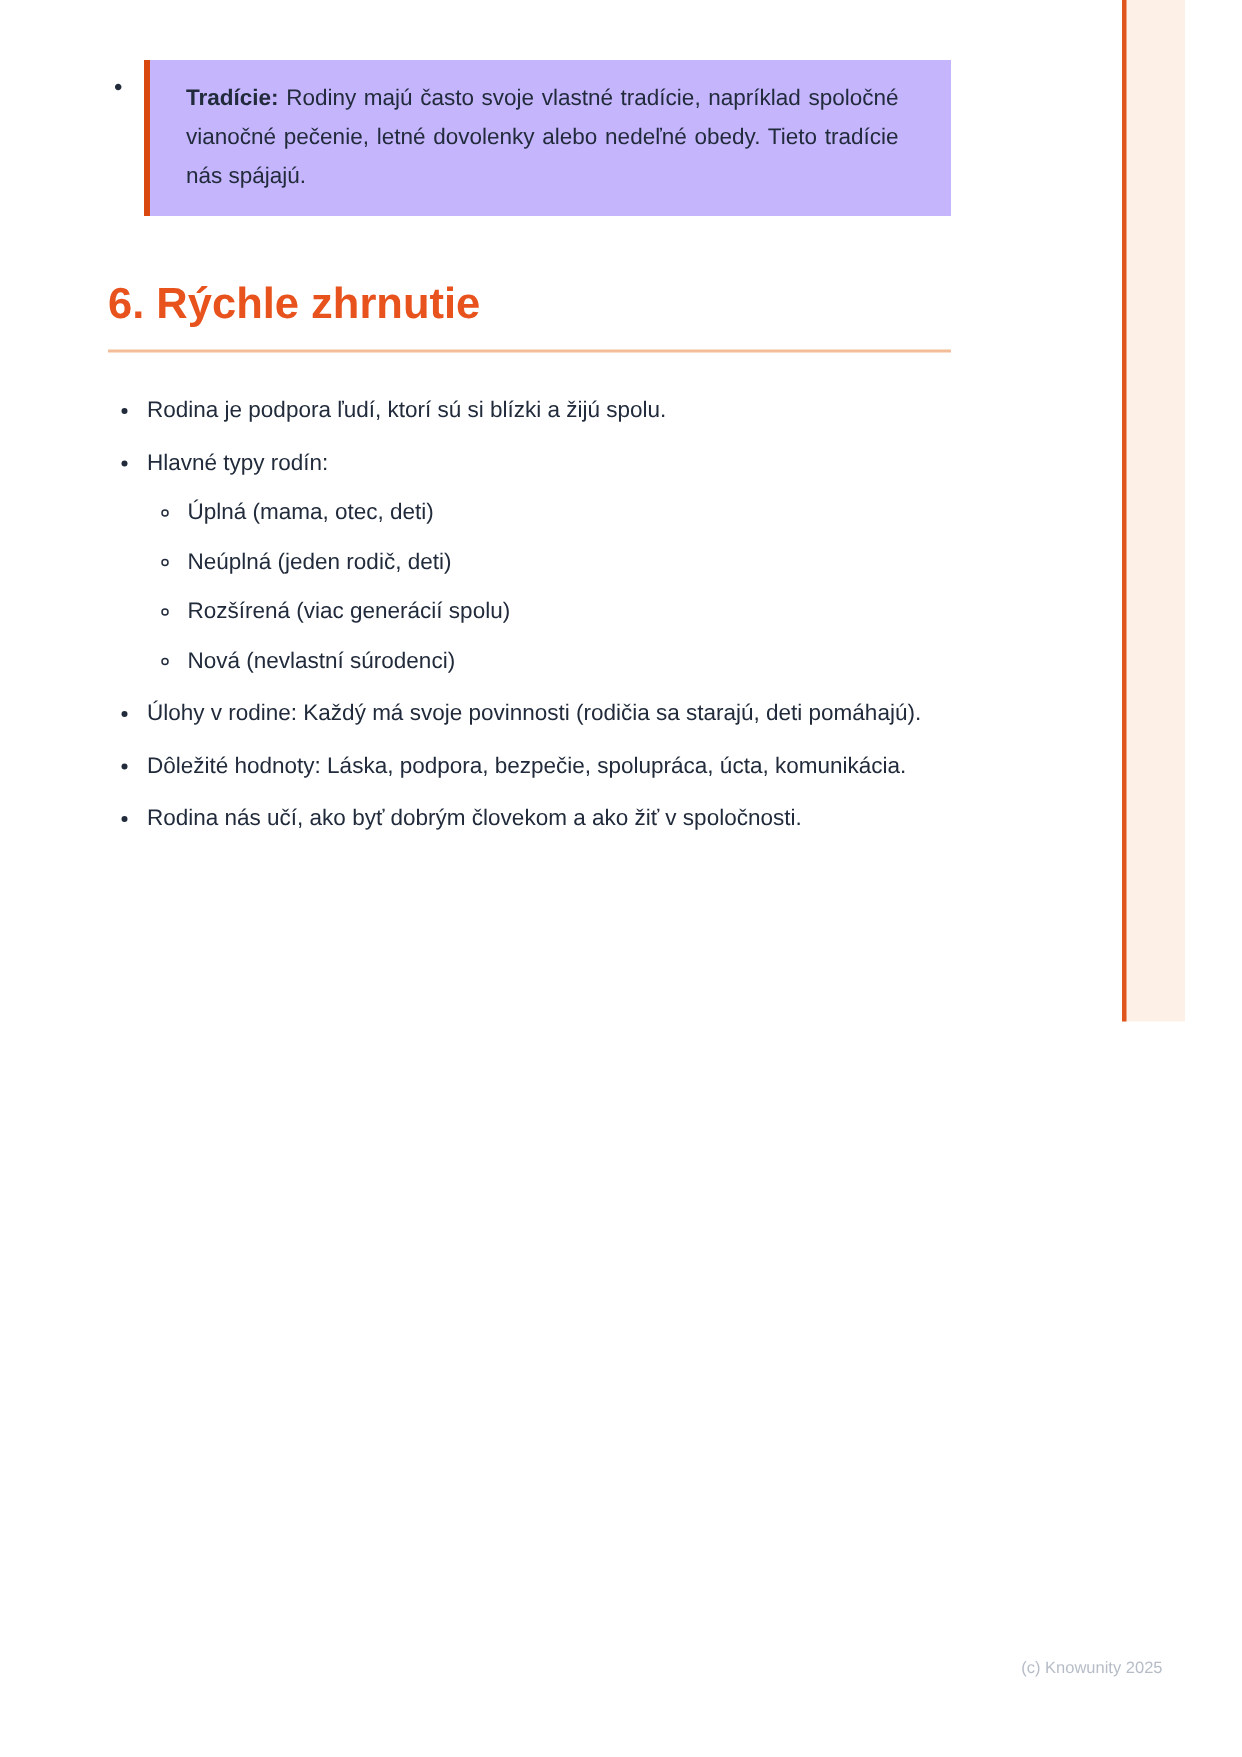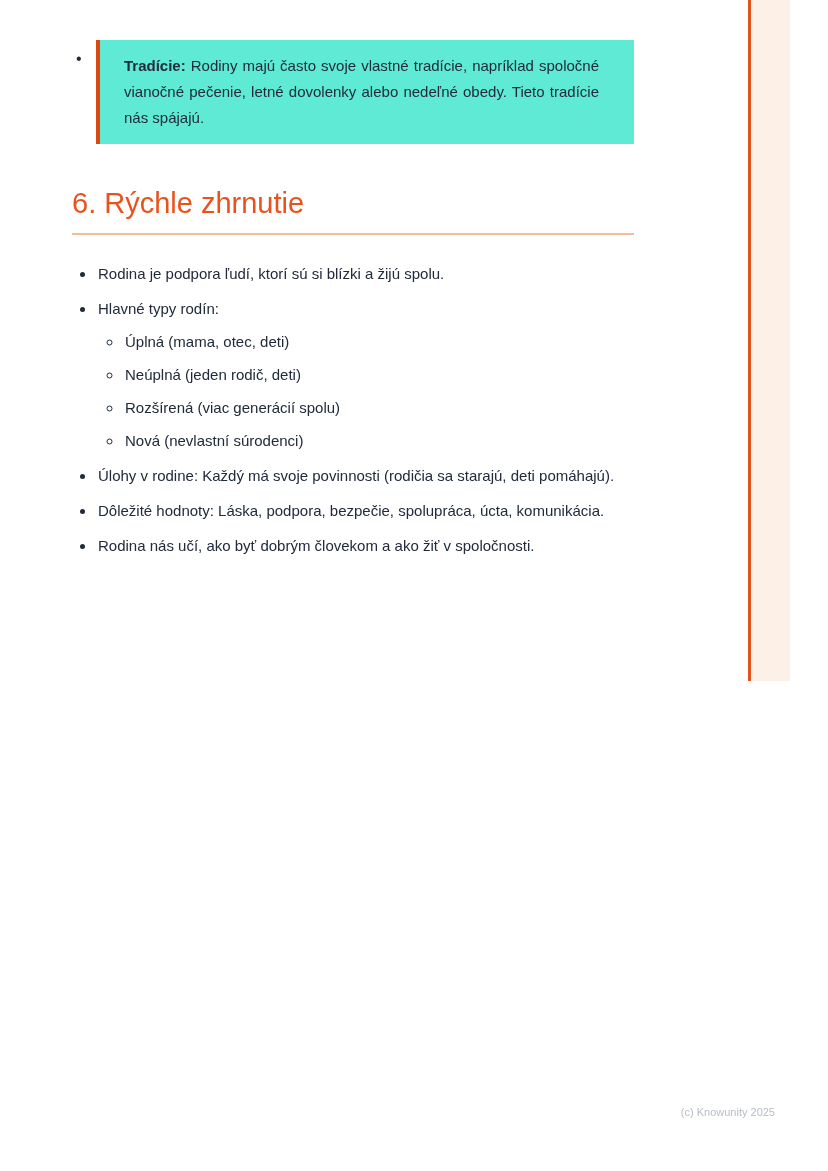"Tradície: Rodiny majú často svoje" .callout { background: #5eead4 -> #c4b5fd }
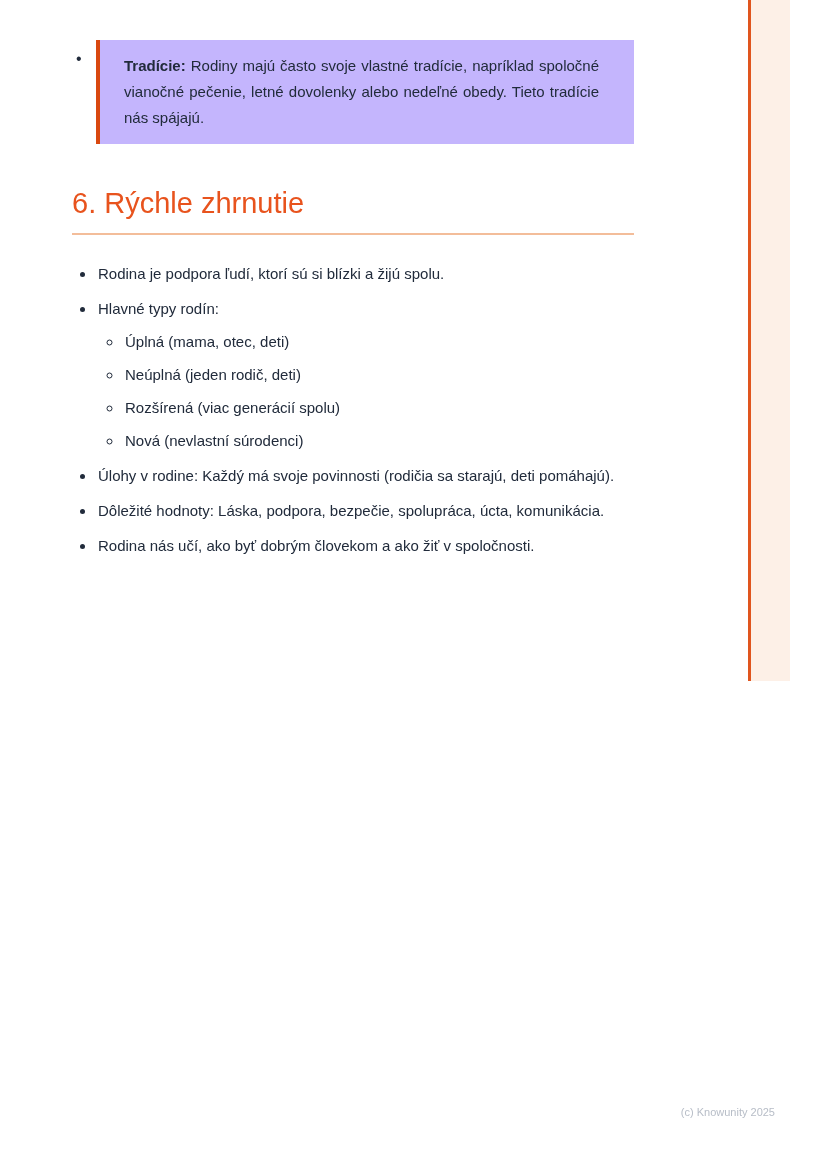"6. Rýchle zhrnutie" .heading { font-weight: 400 -> 700 }
